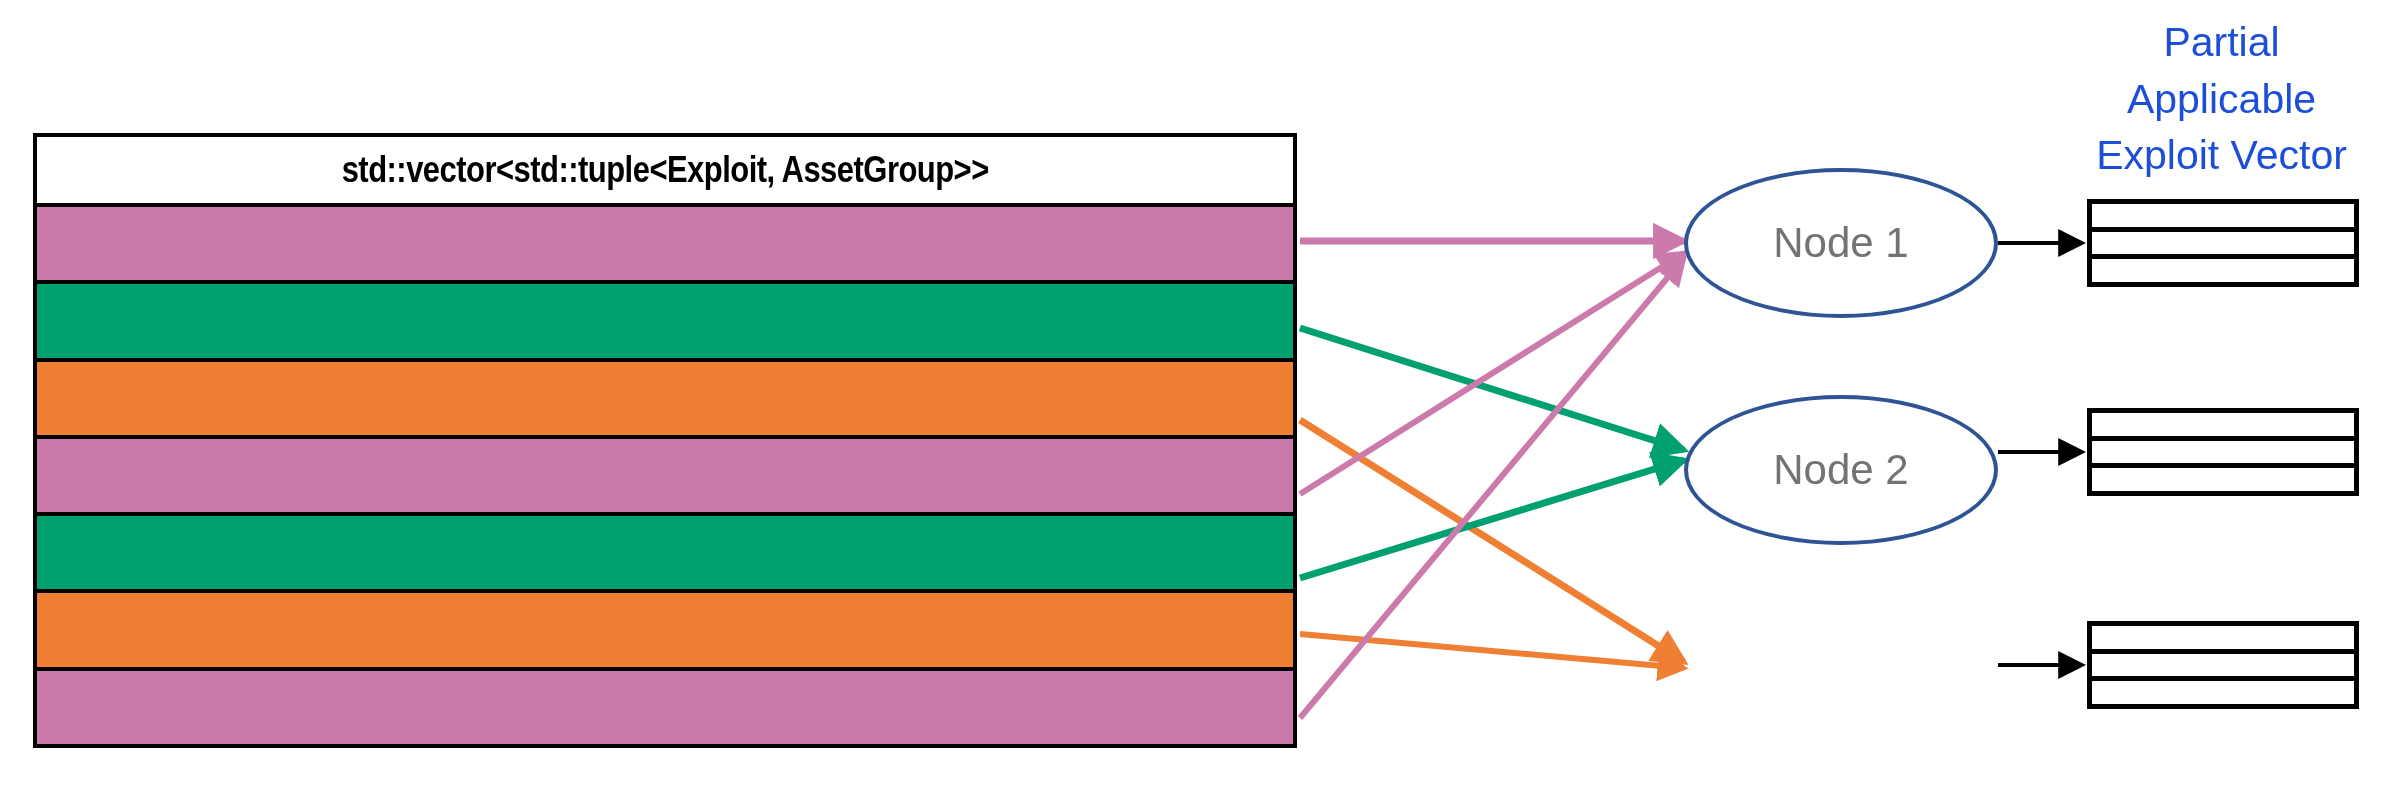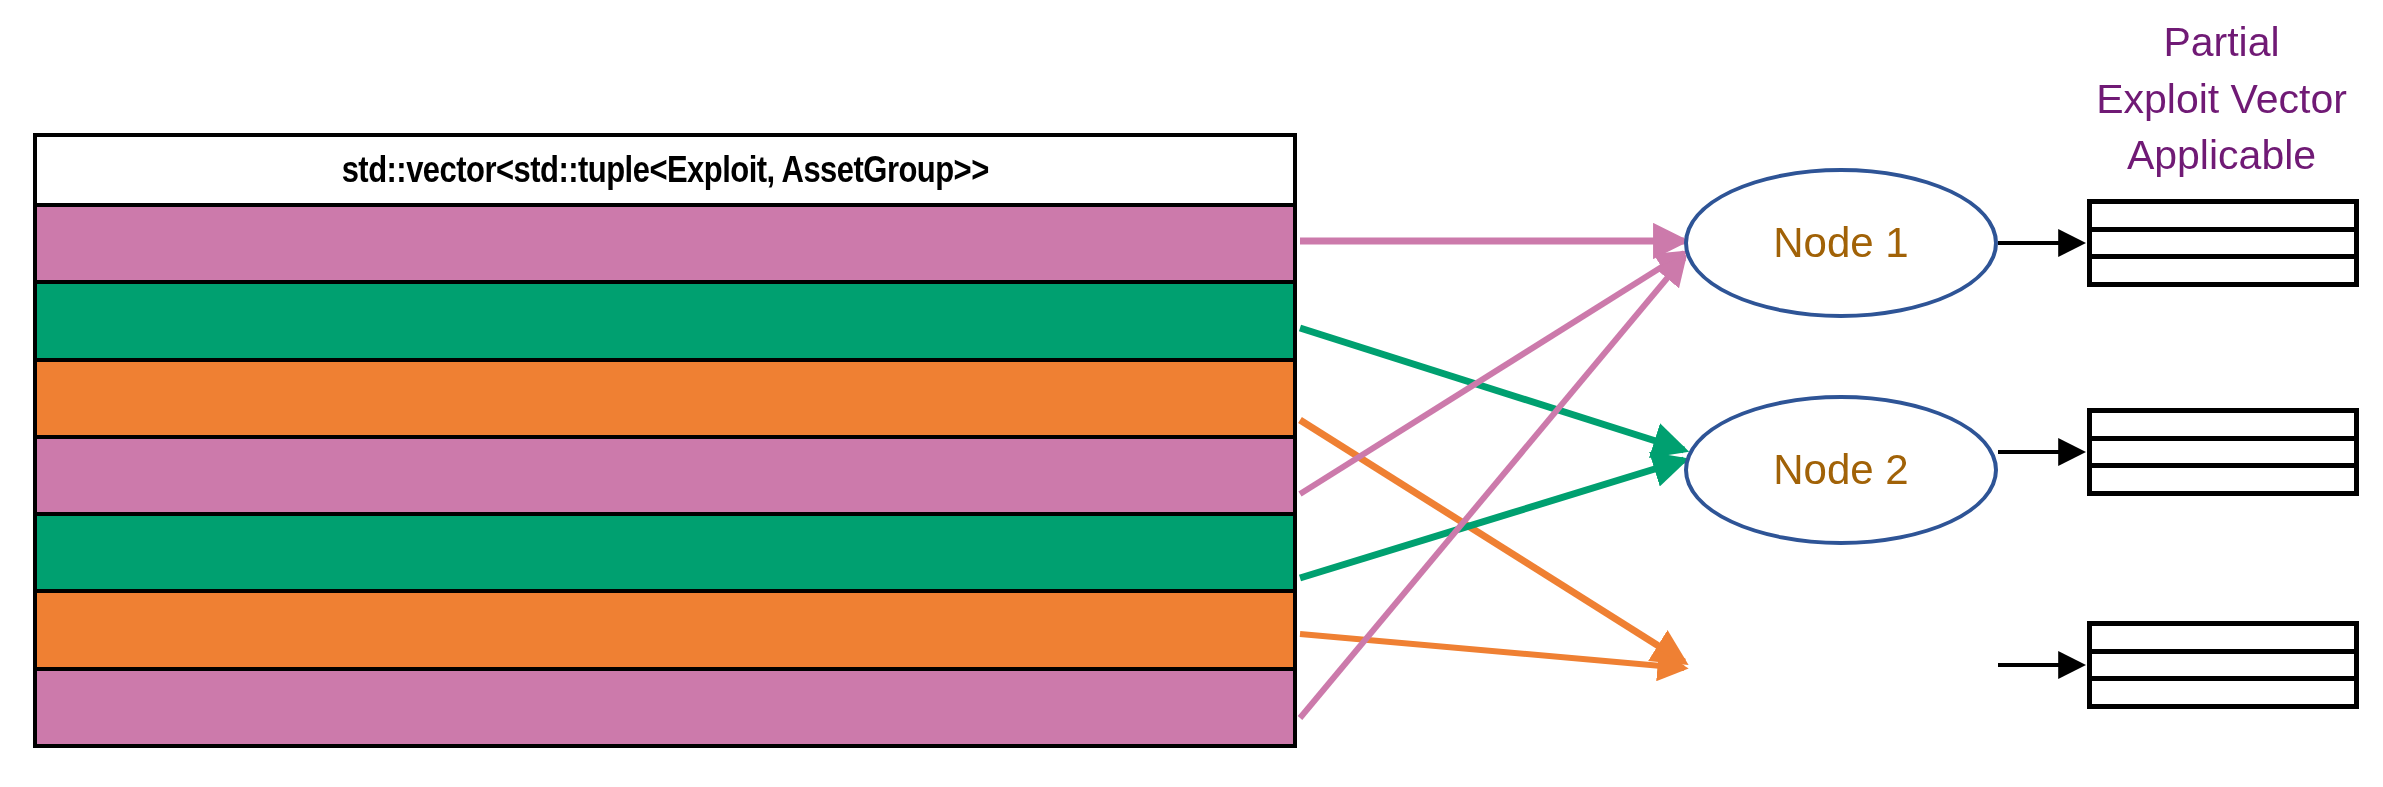"Partial" .pae-caption { color: #701a75 -> #1d4ed8 }
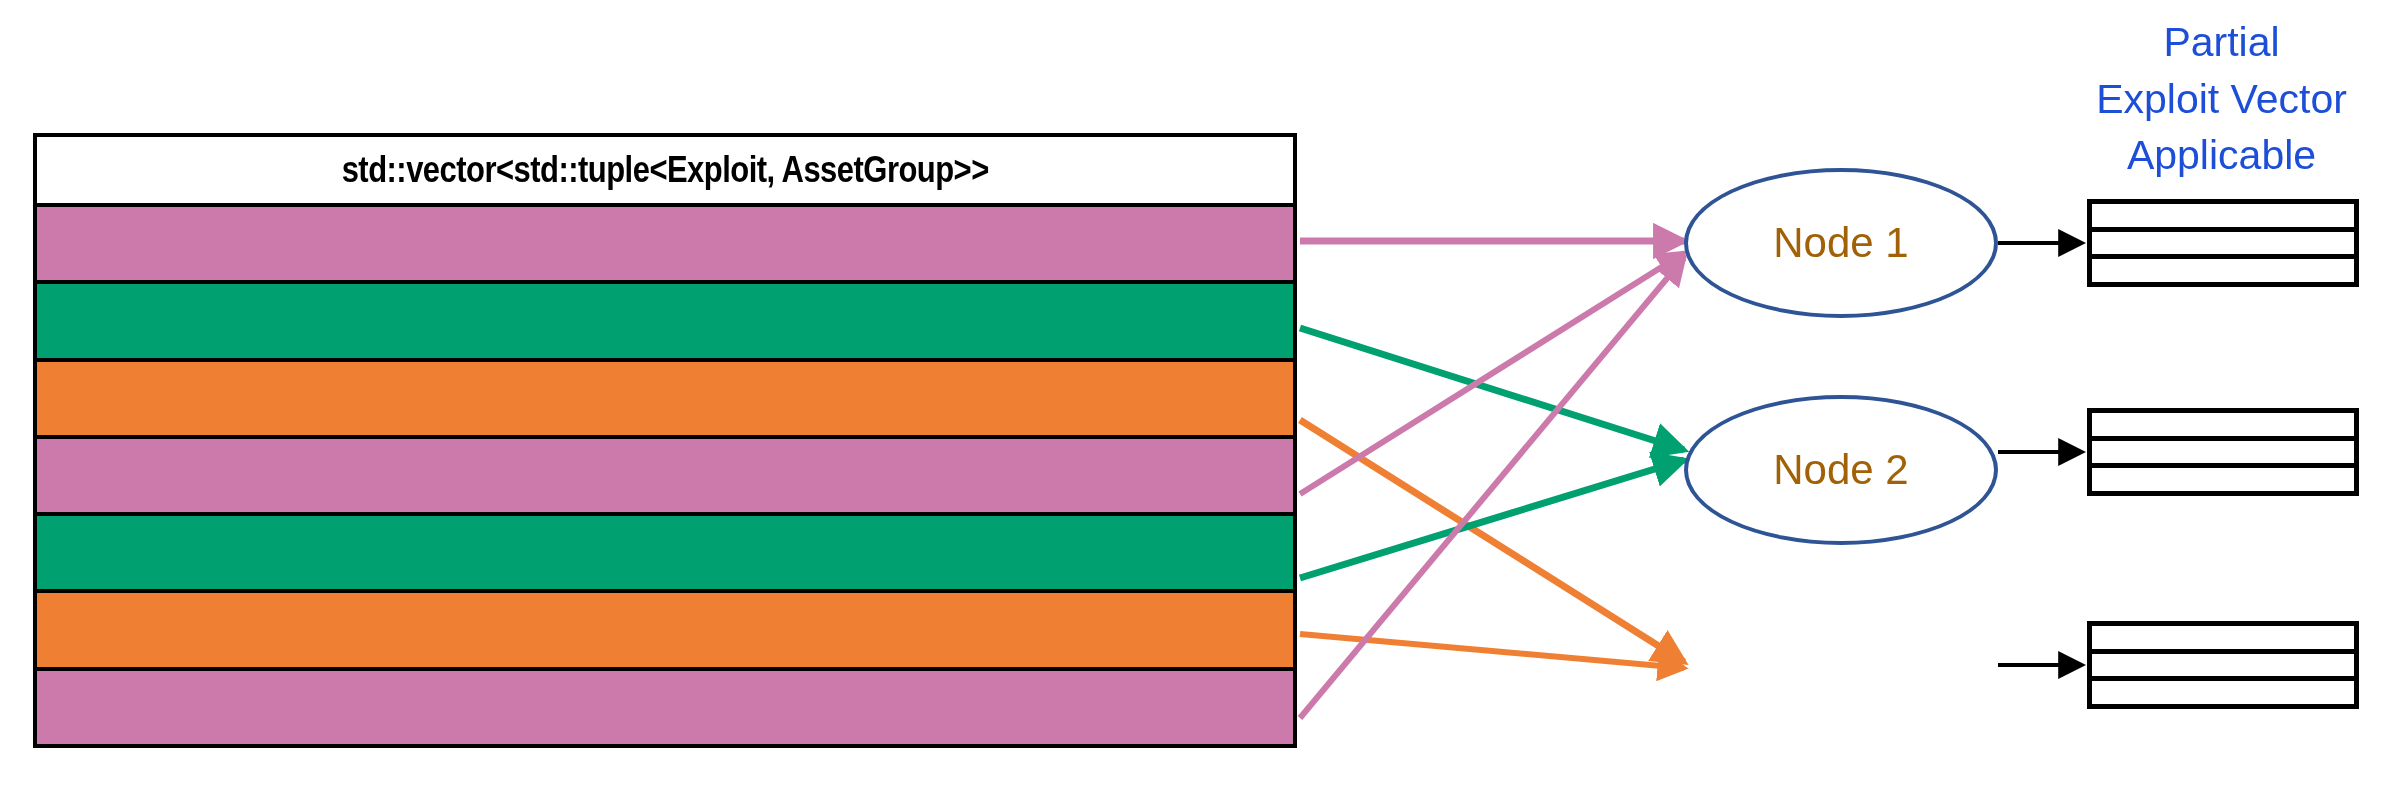"Exploit Vector" div { order: before "Applicable" -> after "Applicable" }
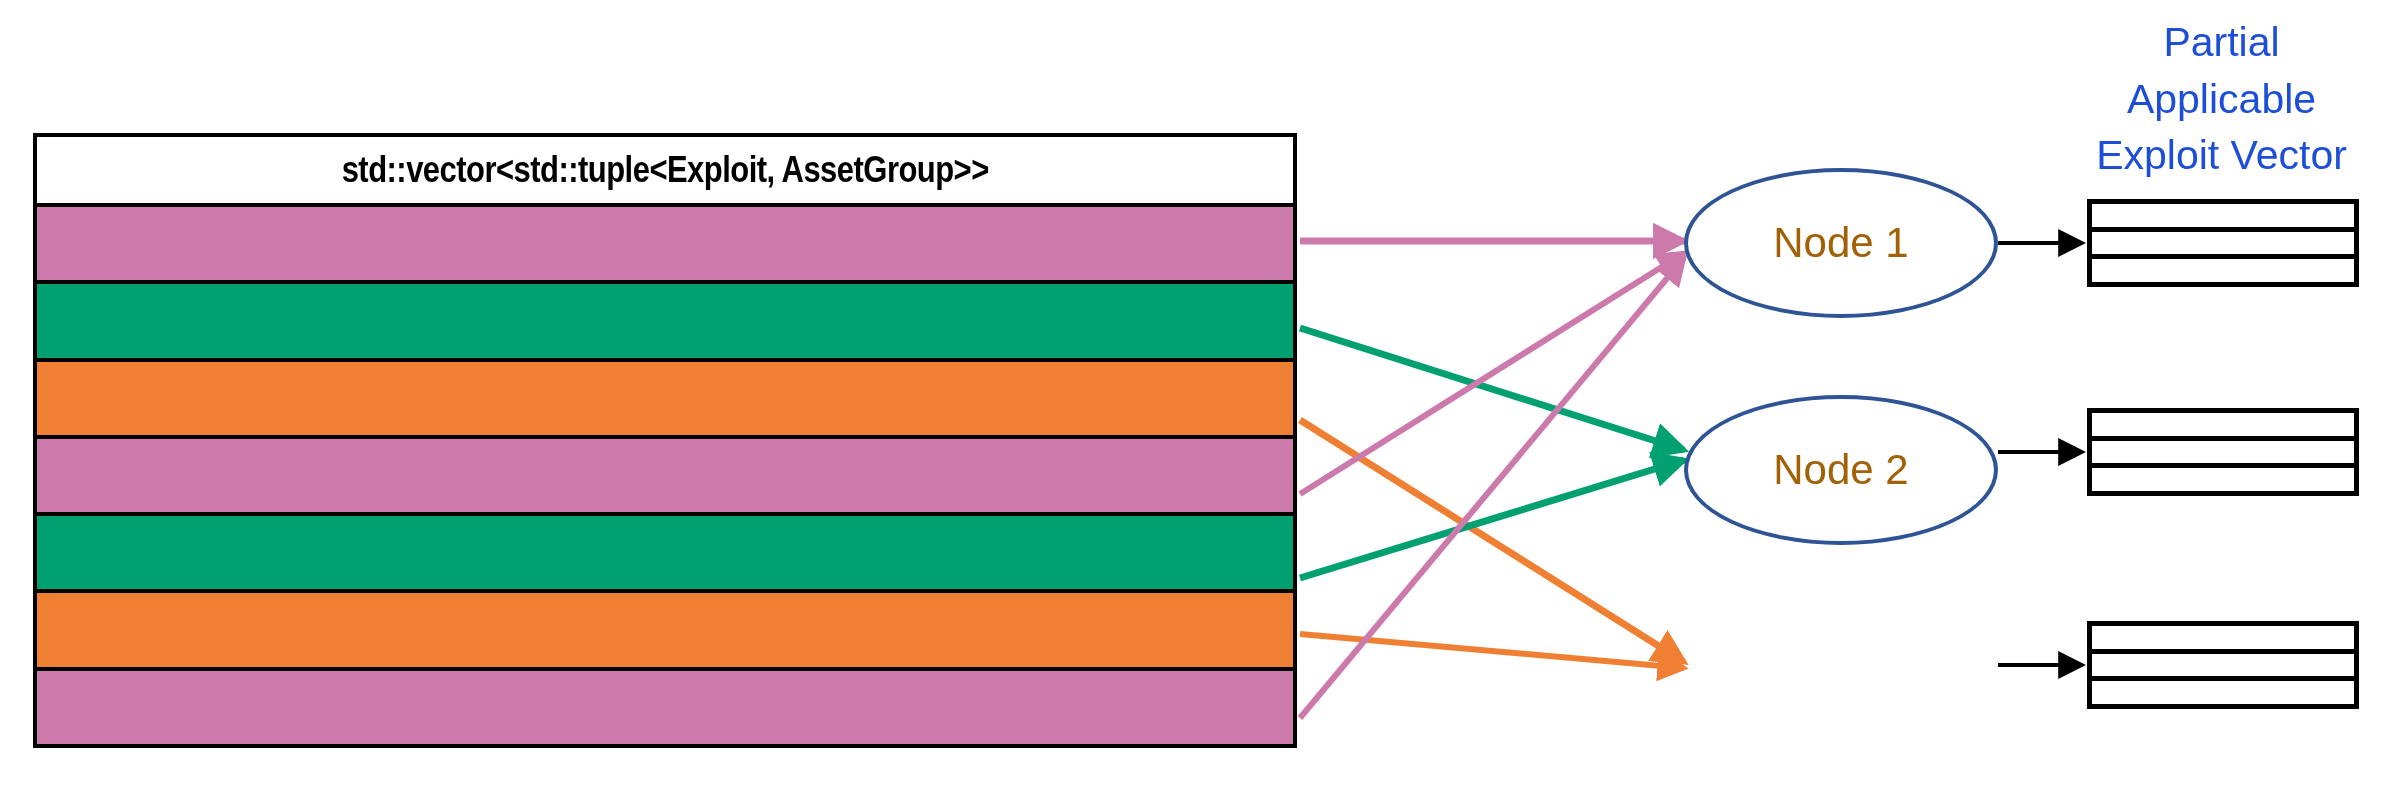"Node 1" .node-label { color: #a16207 -> #737373 }
